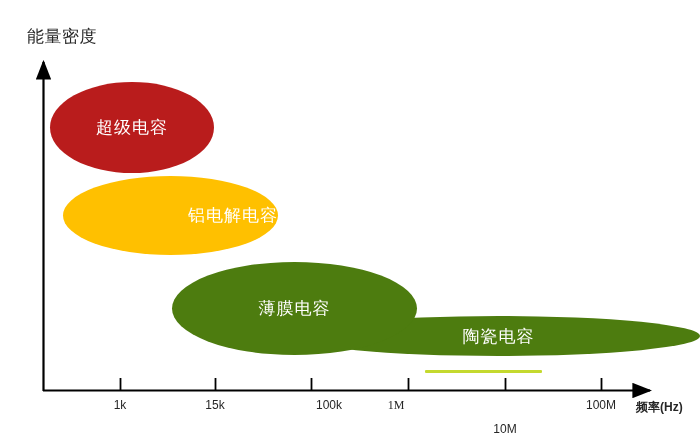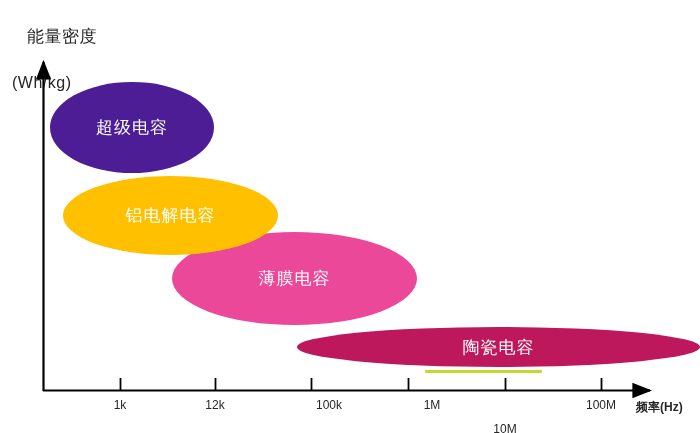"(Wh/kg)" span.line2 { html: <span>(Wh/kg)</span> -> none }
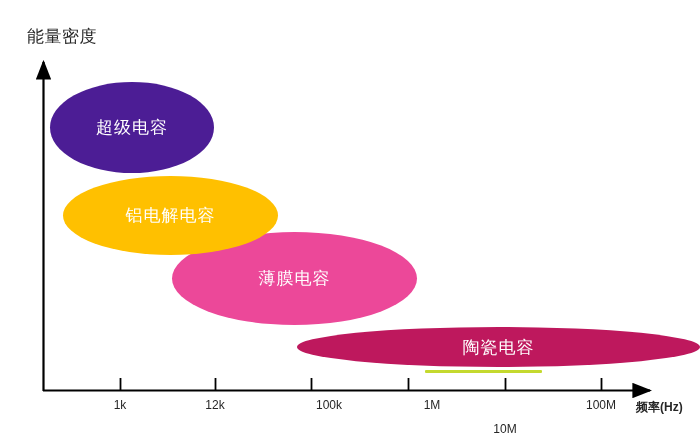"超级电容" div.bubble { background: #4c1d95 -> #b91c1c }
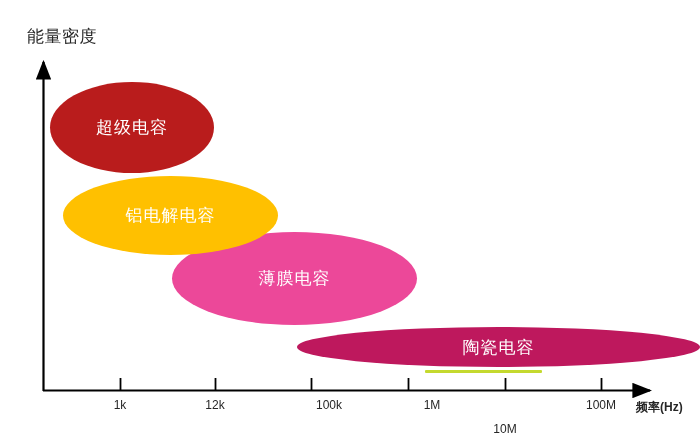"铝电解电容" .bubble.b1 { justify-content: none -> flex-end }
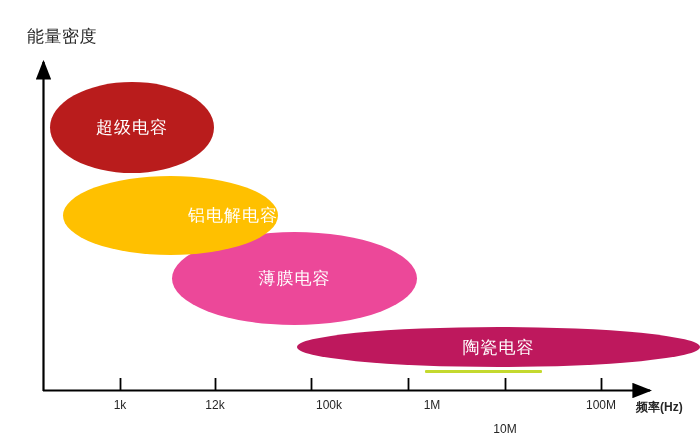"薄膜电容" div.bubble { background: #ec4899 -> #4d7c0f; top: 232px -> 262px }
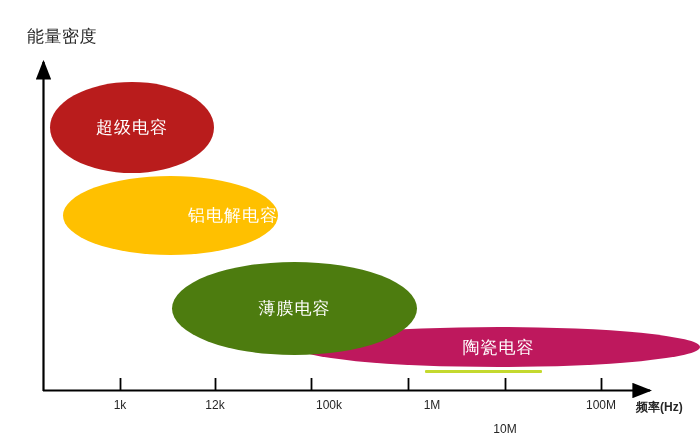"陶瓷电容" div.bubble { background: #be185d -> #4d7c0f; top: 327px -> 316px }
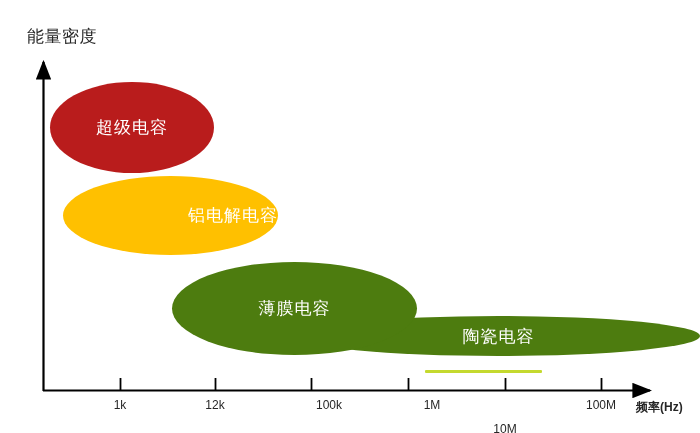"12k" div.tick-label { text: 12k -> 15k }
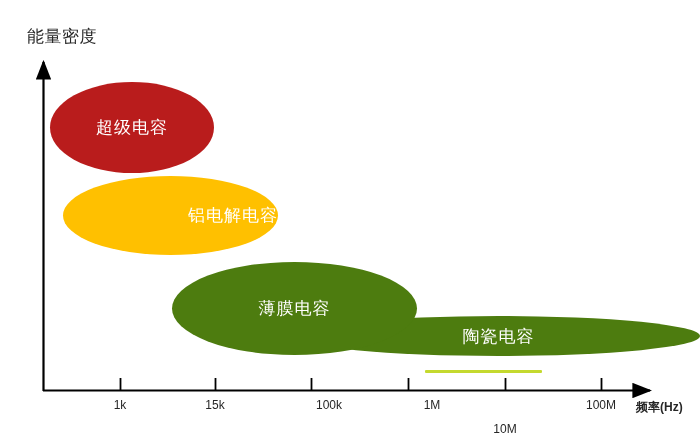"1M" div.tick-label { font-family: none -> Liberation Serif, serif; left: 432px -> 396px }
